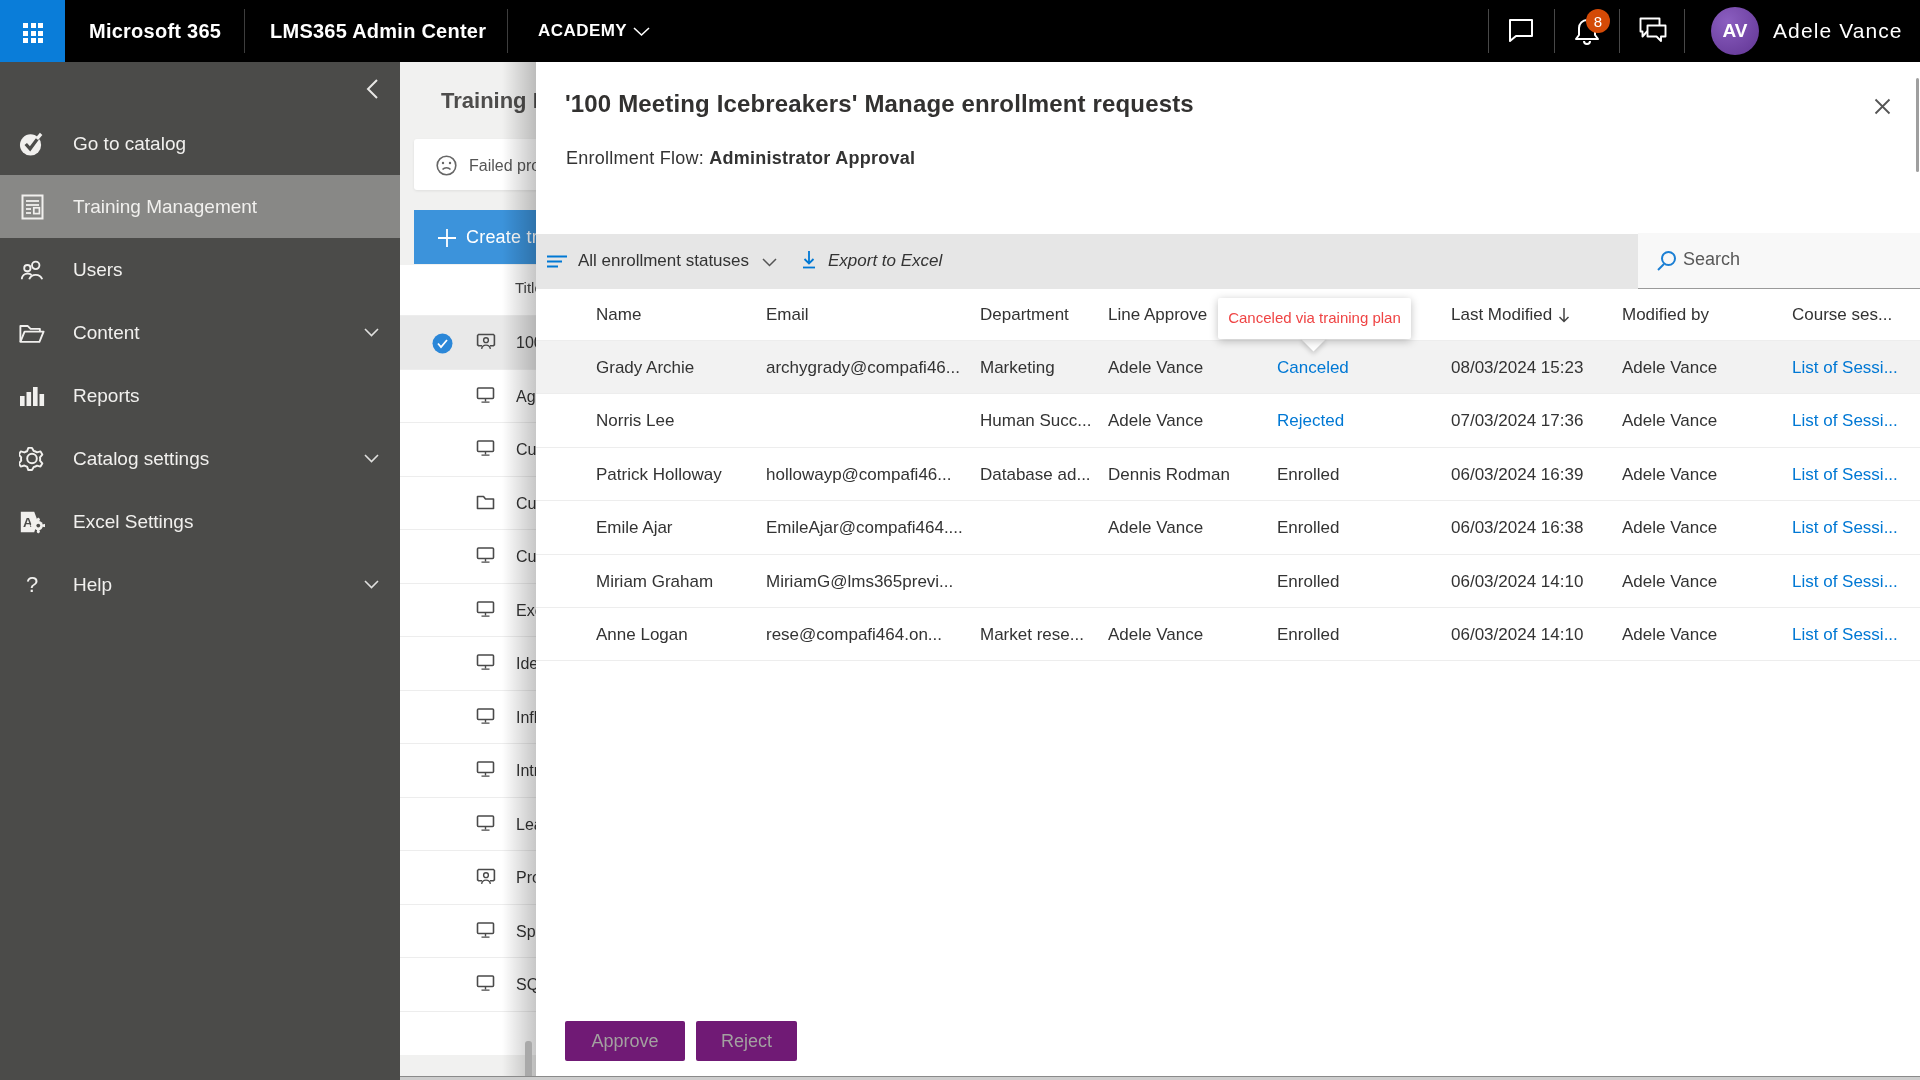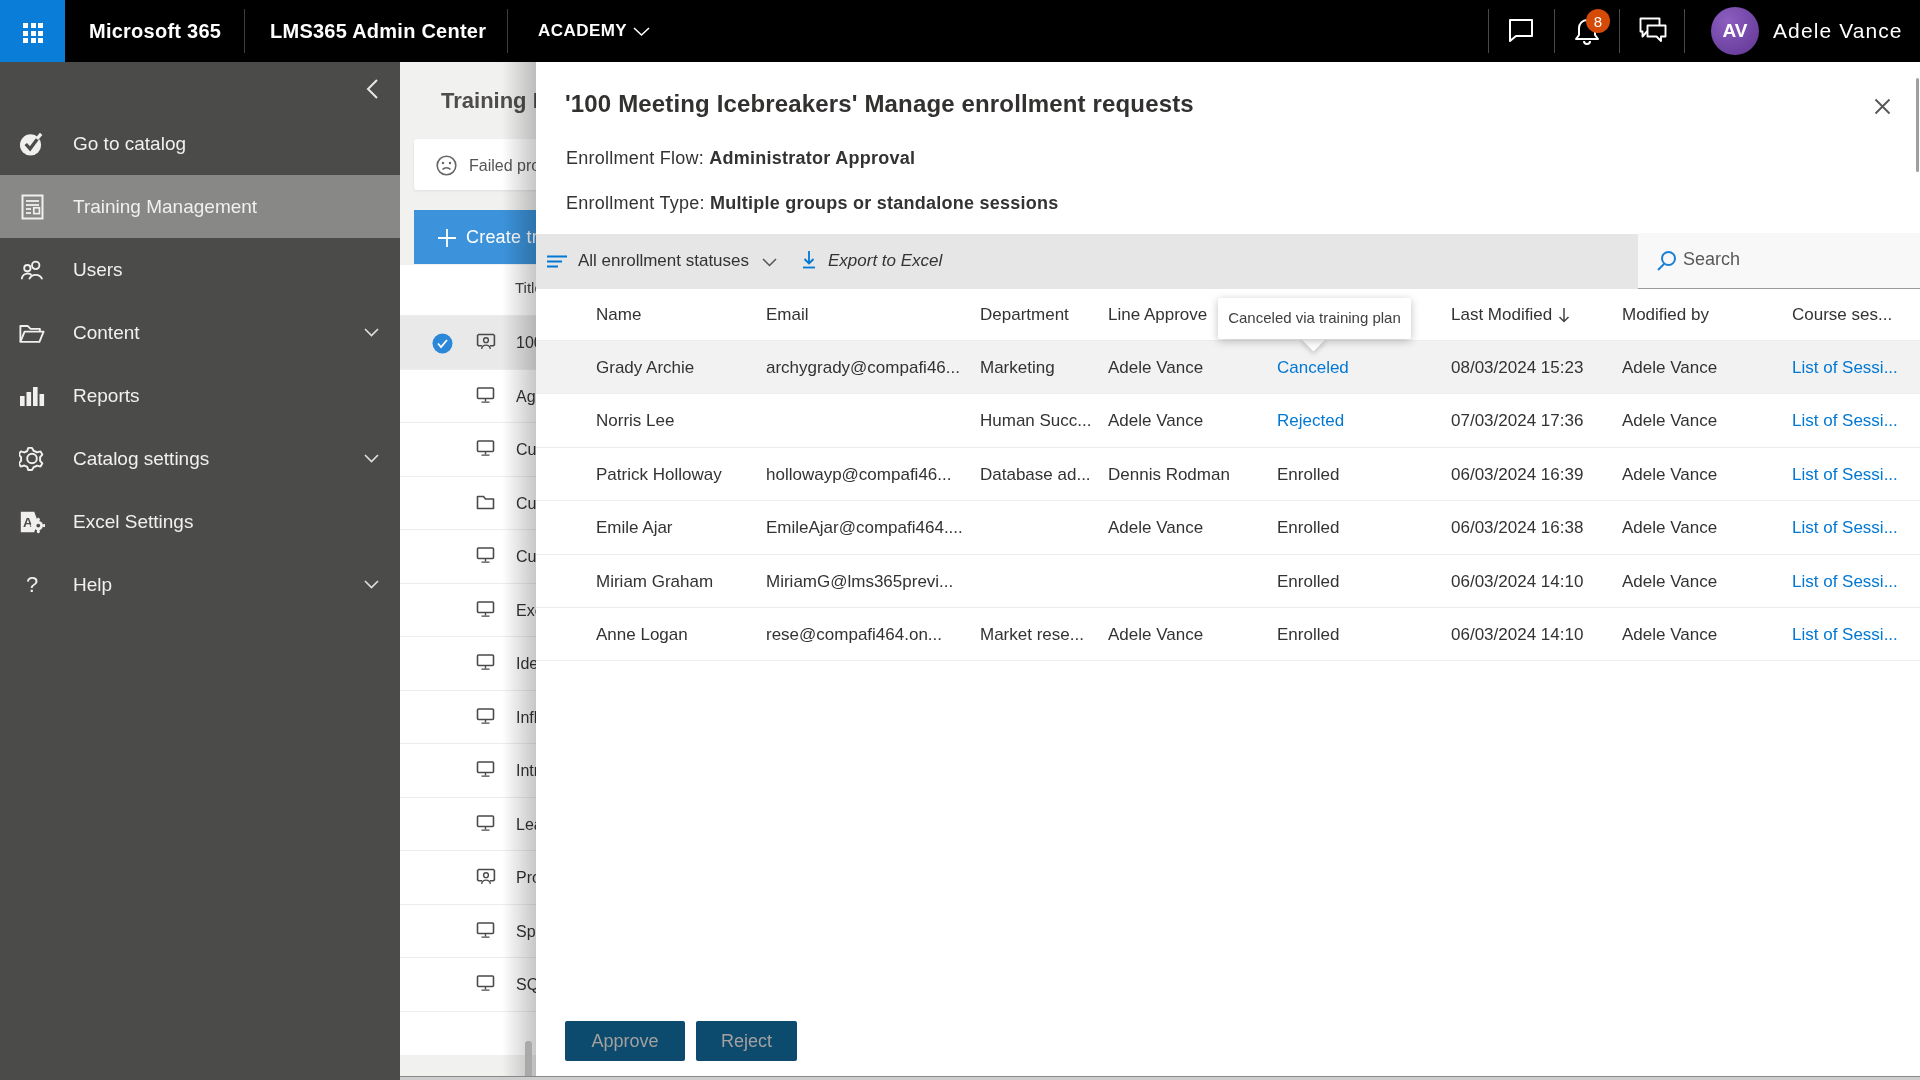"Enrollment Type: Multiple groups or" div.iline { html: <div>Enrollment Type: <b>Multiple groups or standalone sessions</b></div> -> none }
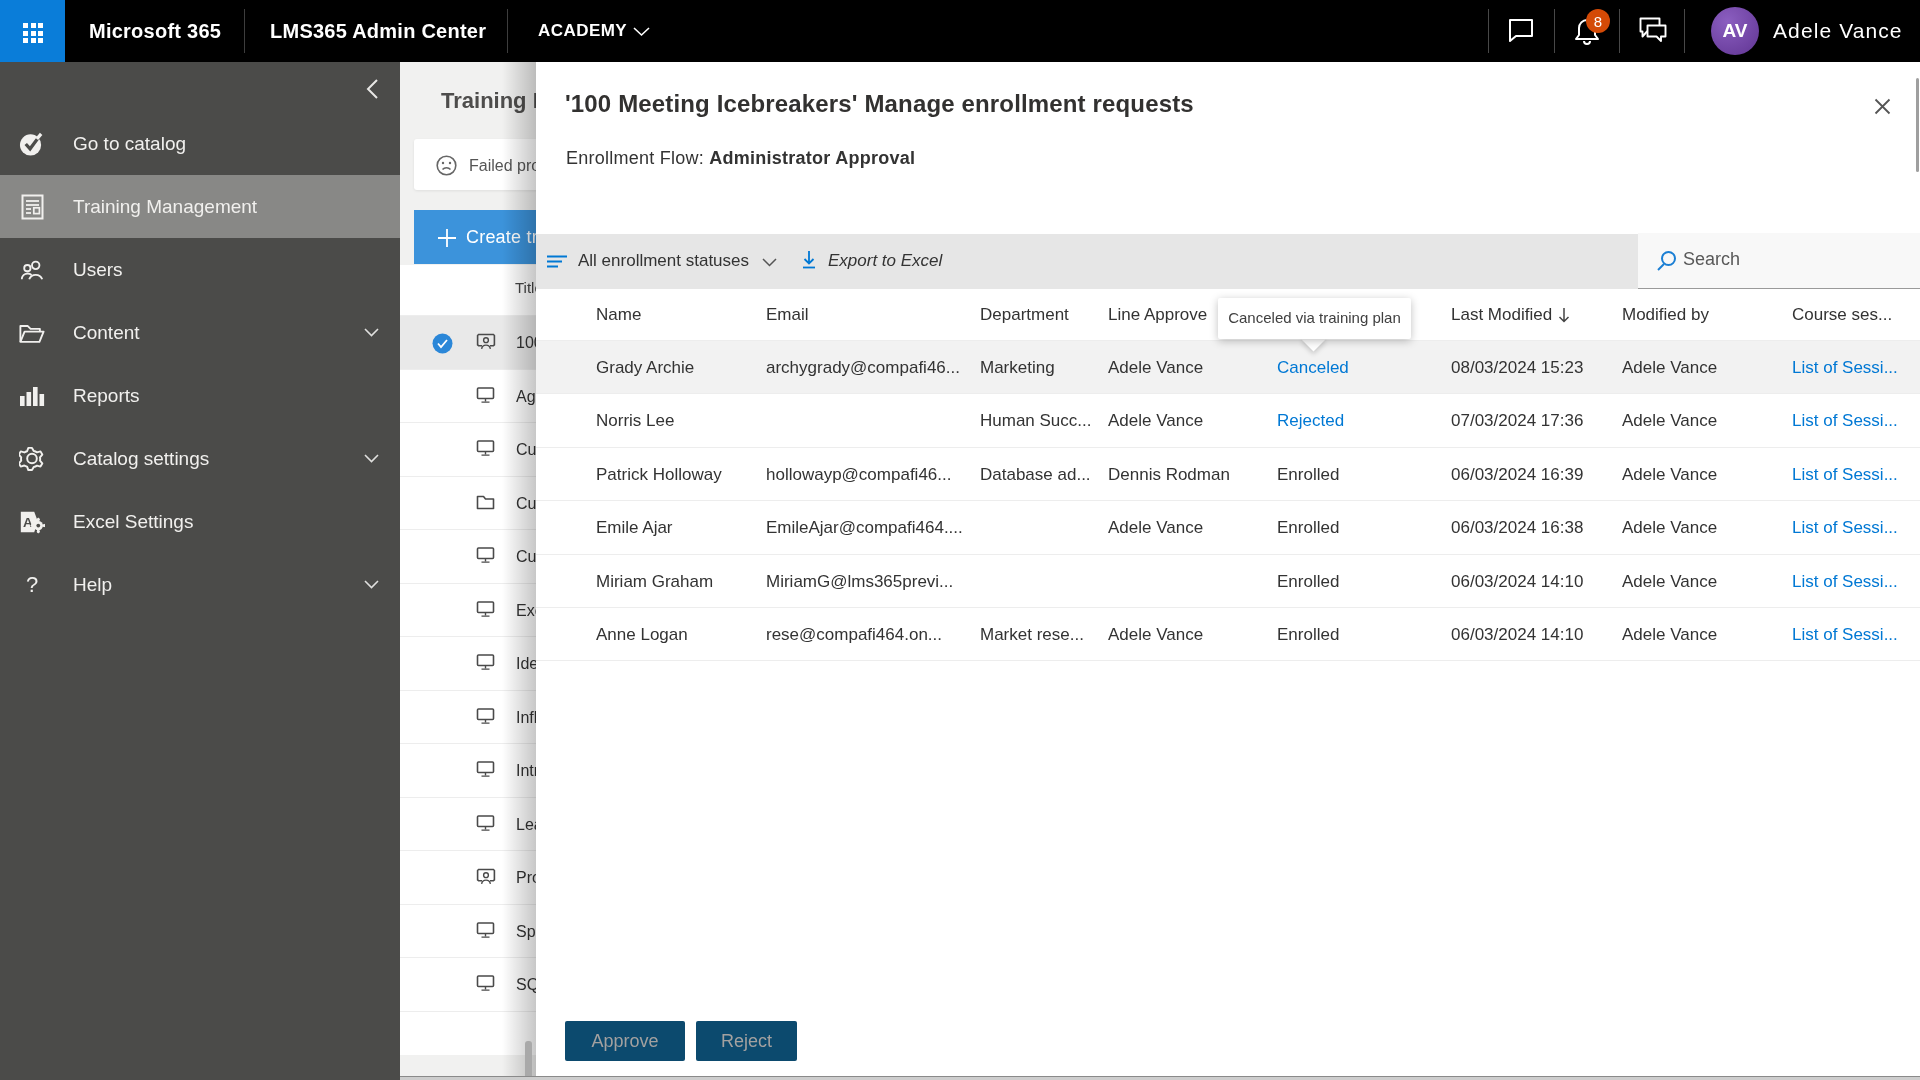"Canceled via training plan" #ttip .tx { color: #404040 -> #ef4444 }
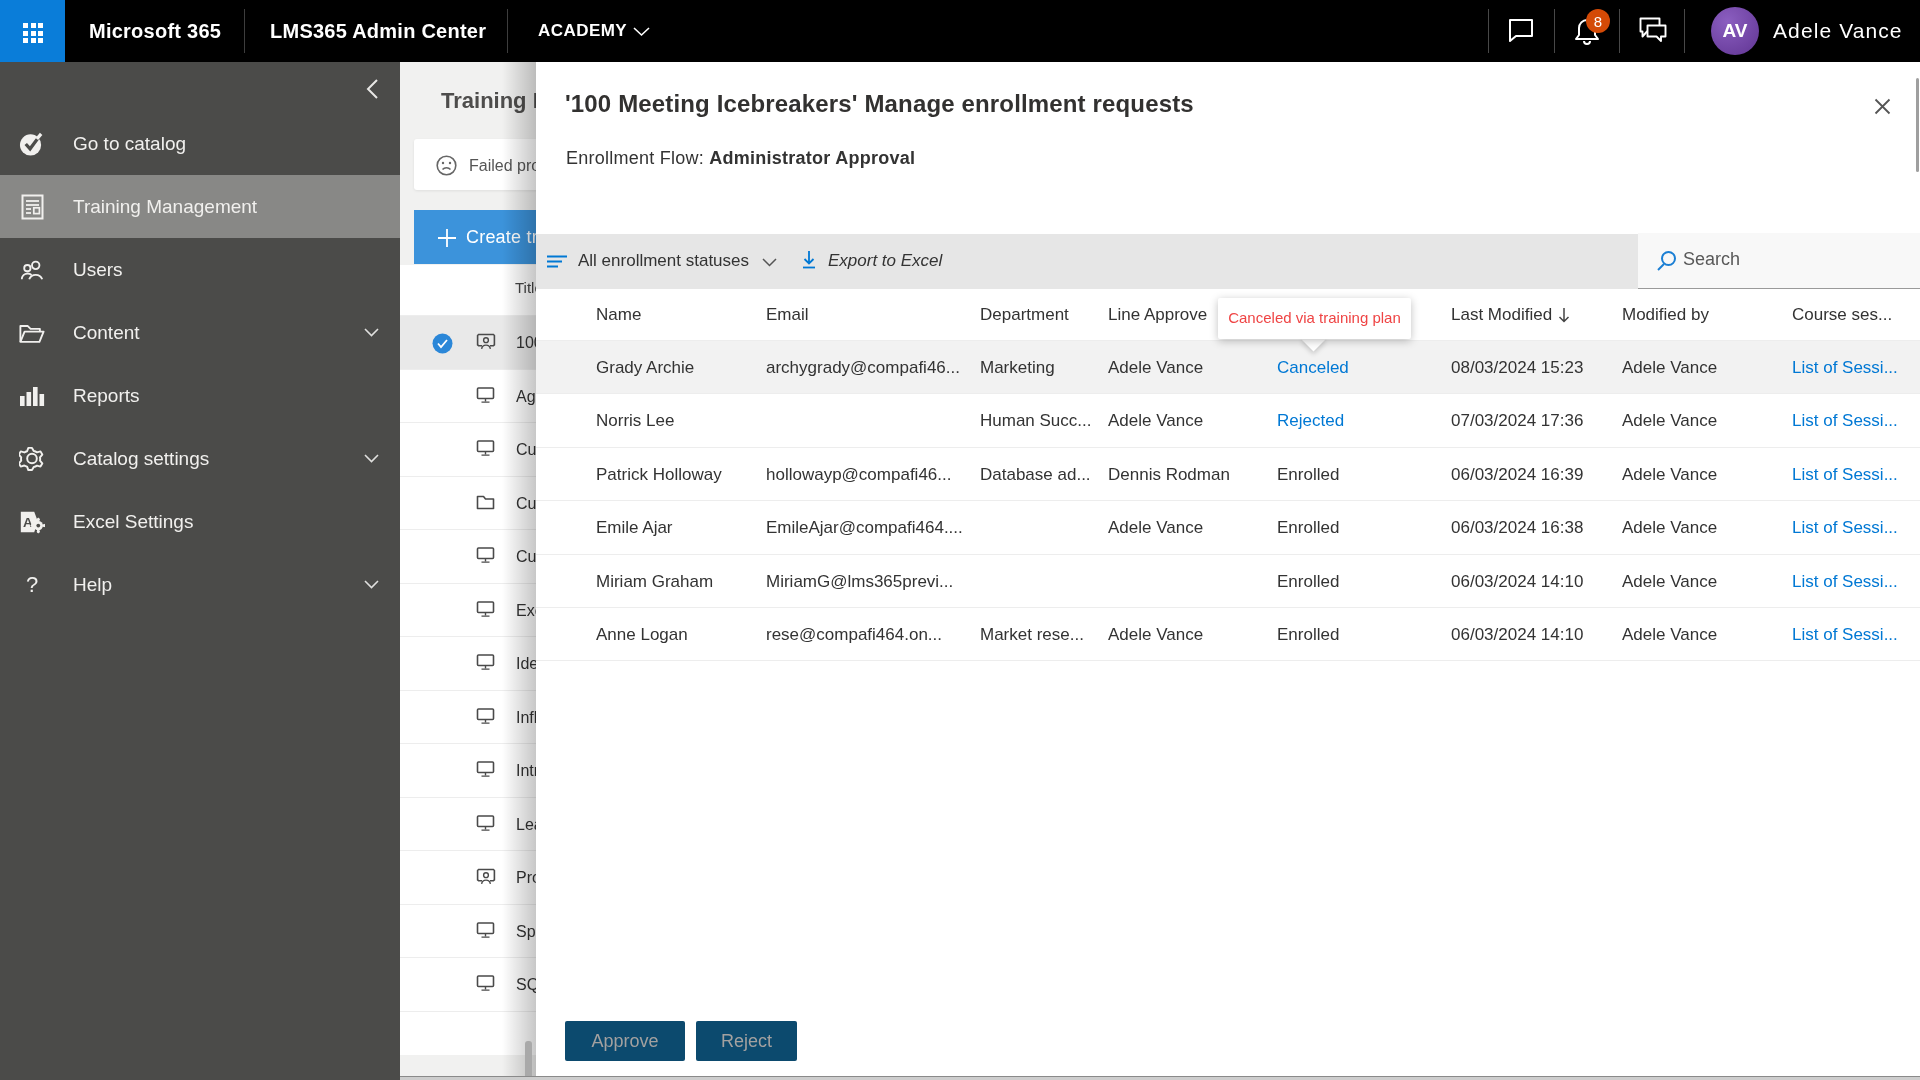"Approve" .dbtn { background: #0c4a6e -> #701a75 }
